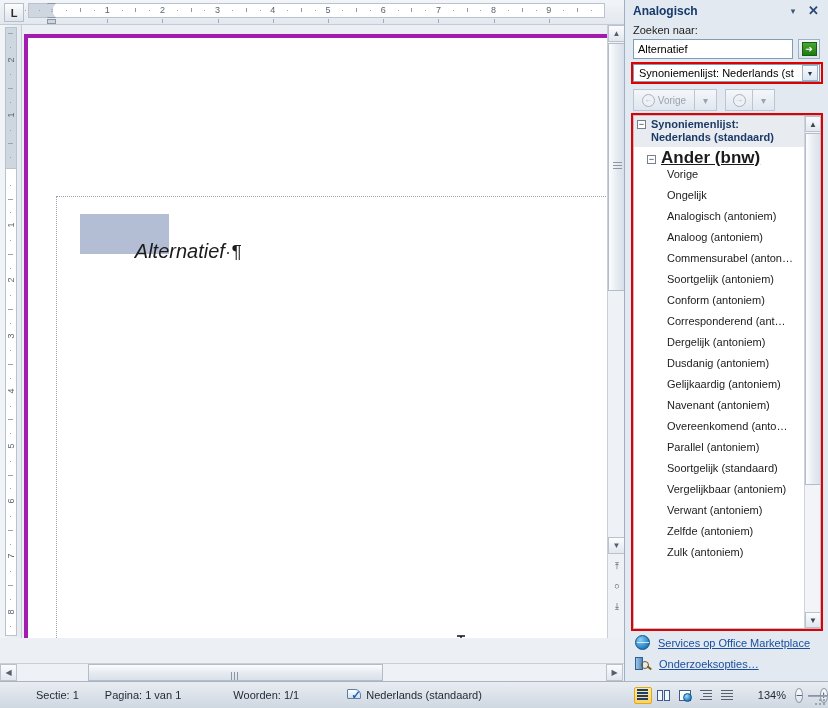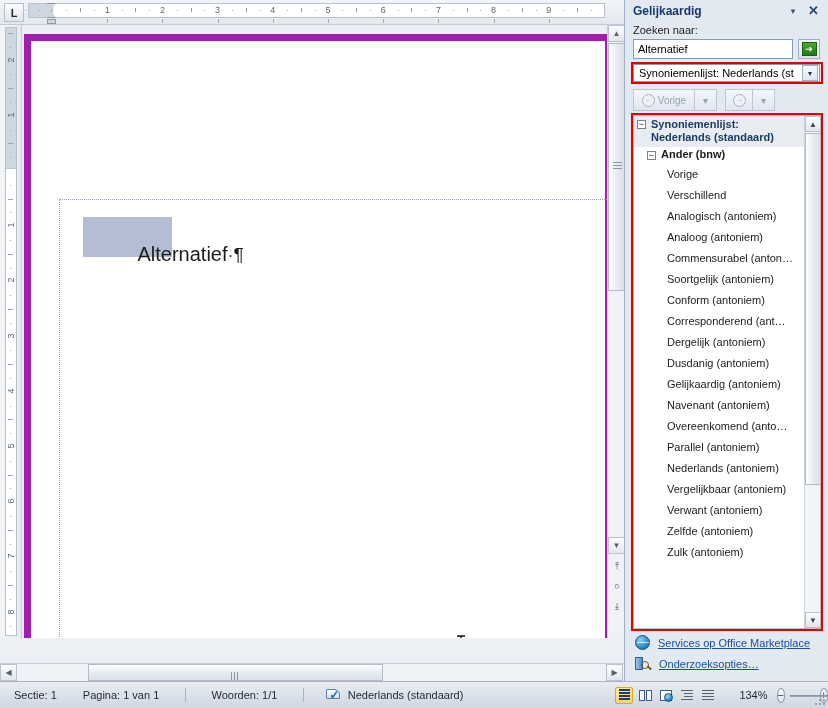"Gelijkaardig" div { text: Gelijkaardig -> Analogisch }
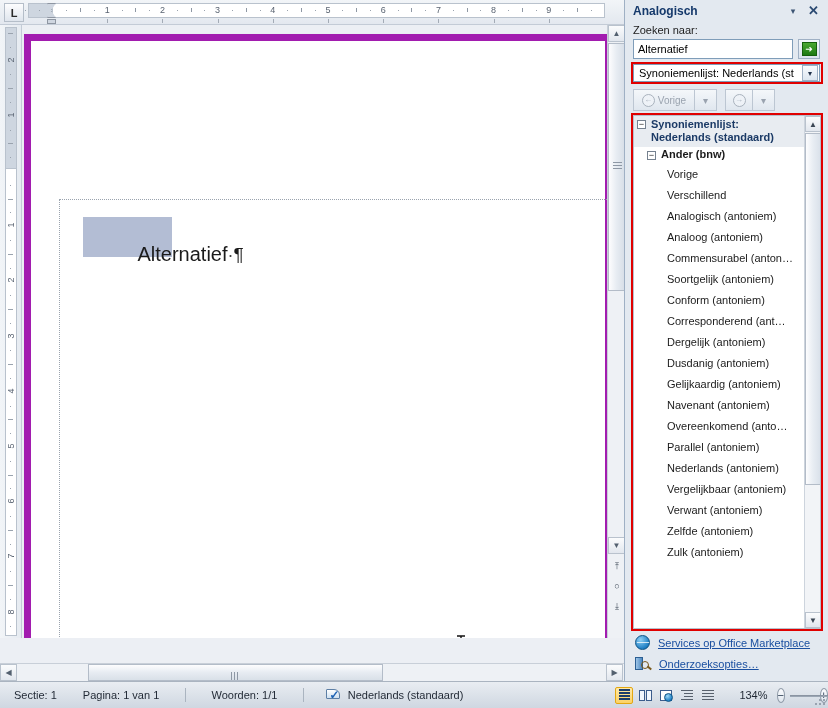"Ander (bnw)" #group-label { font-size: 11px -> 17px; text-decoration: none -> underline }
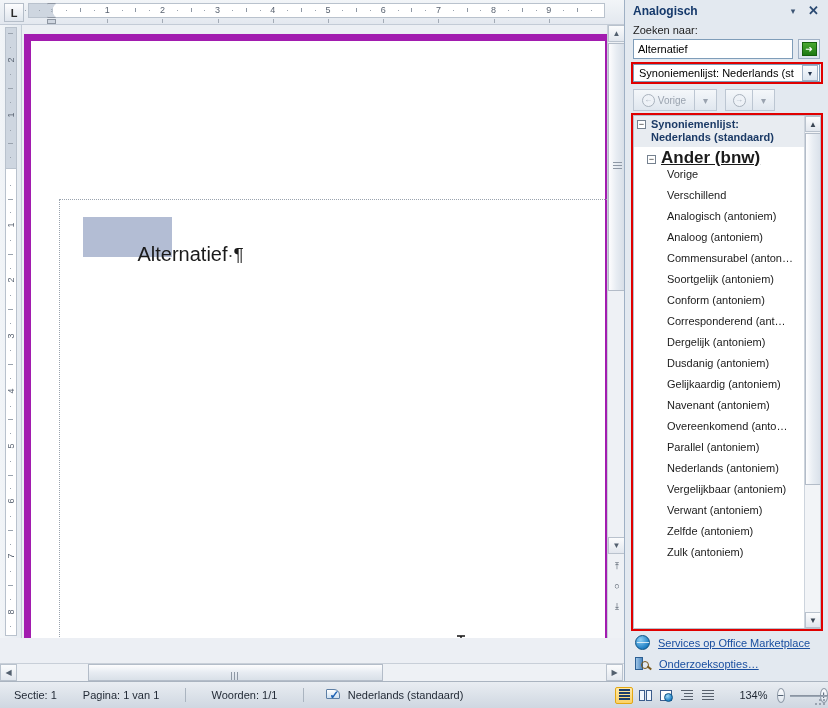"Ongelijk" div.res-item { html: none -> <div>Ongelijk</div> }
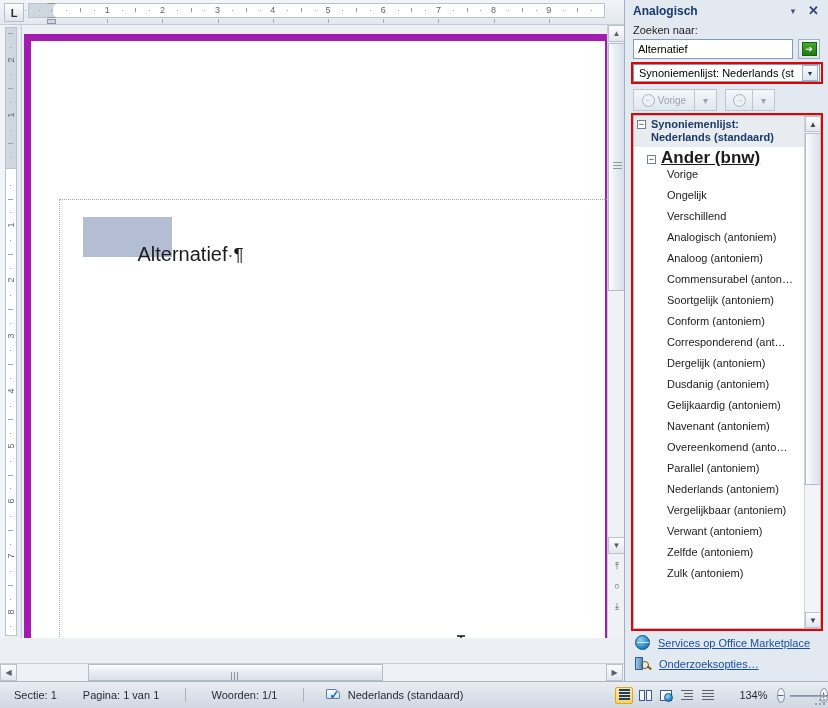"Verschillend" div.res-item { html: <div>Verschillend</div> -> none }
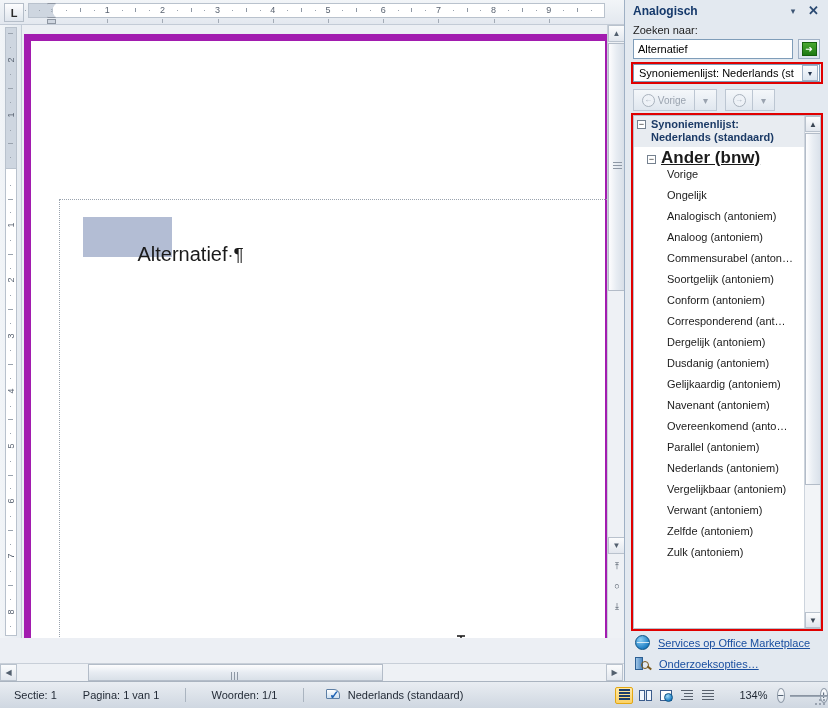"Alternatief·¶" #page { border: 7px solid #a21caf -> 4px solid #a21caf; font-style: none -> italic }
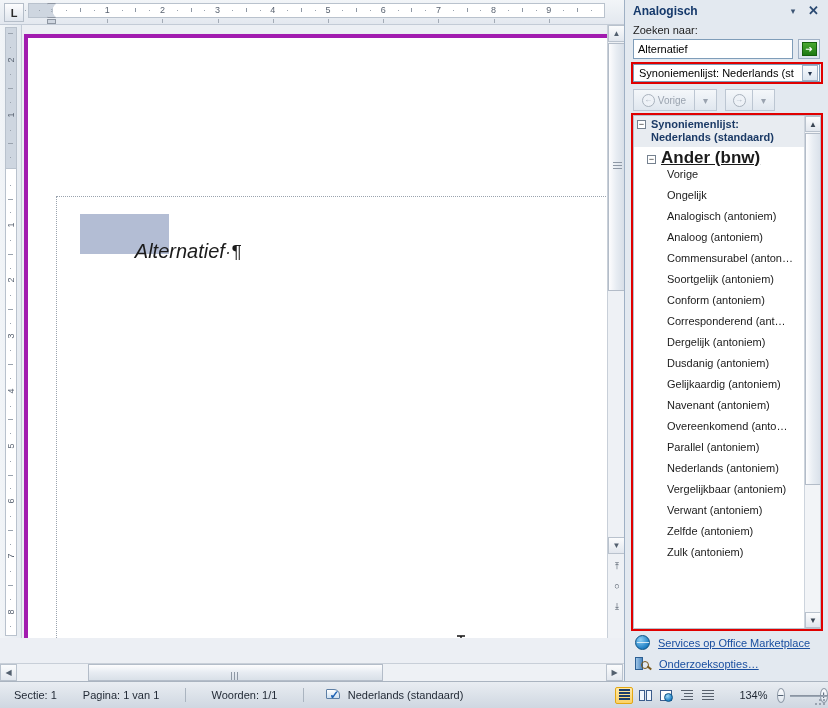"Nederlands (antoniem)" div.res-item { text: Nederlands (antoniem -> Soortgelijk (standaard }
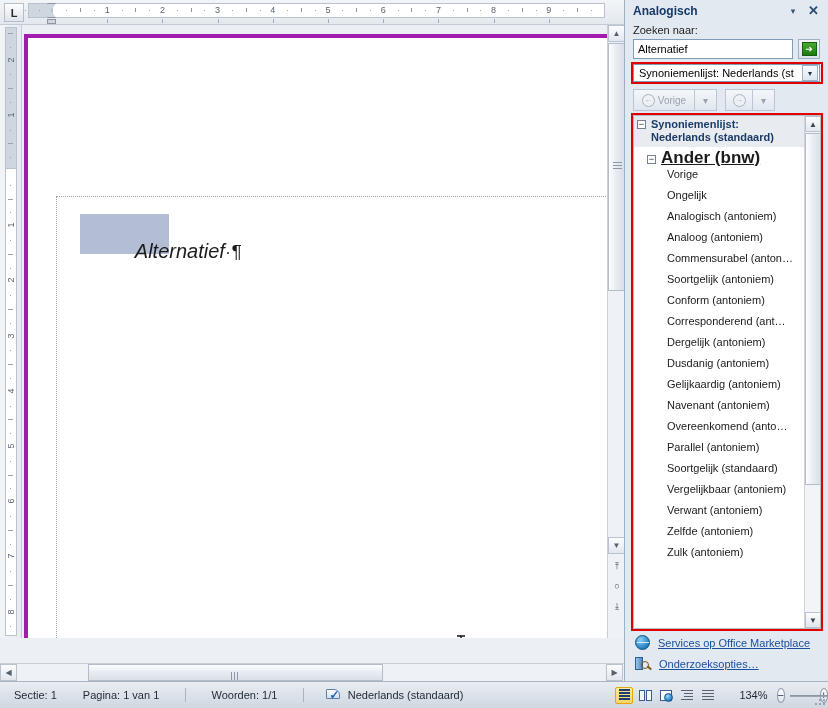"Sectie: 1" div.sb-text { margin-left: 14px -> 36px }
